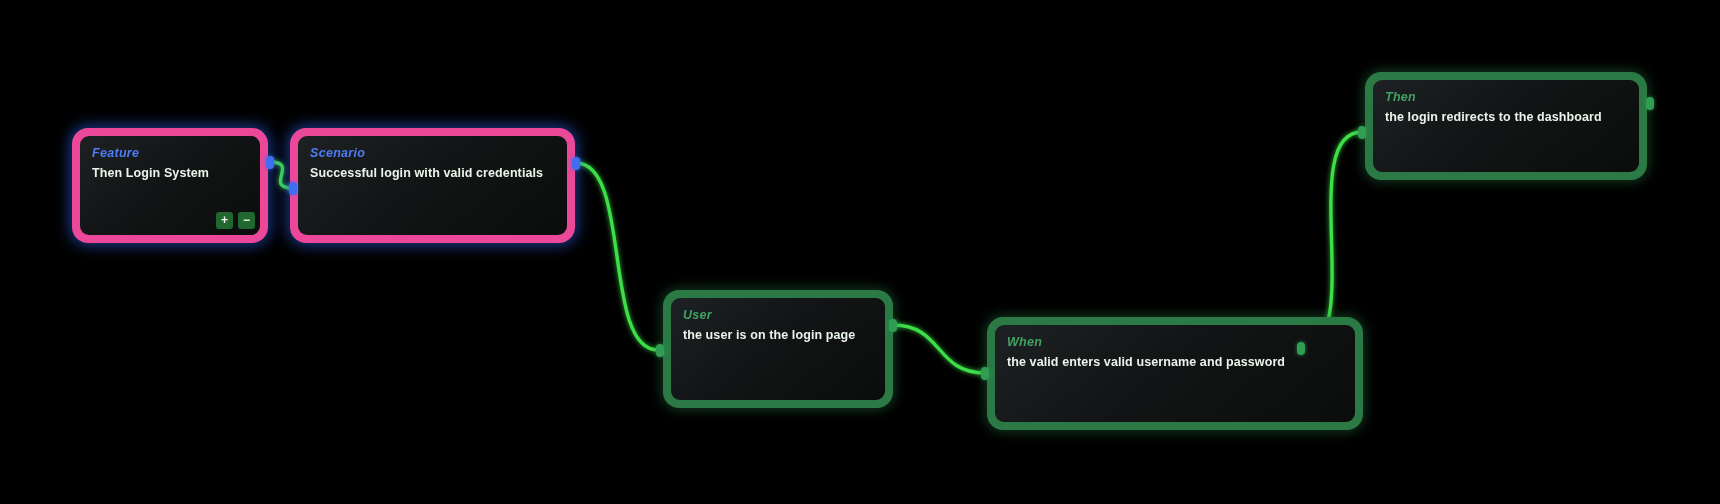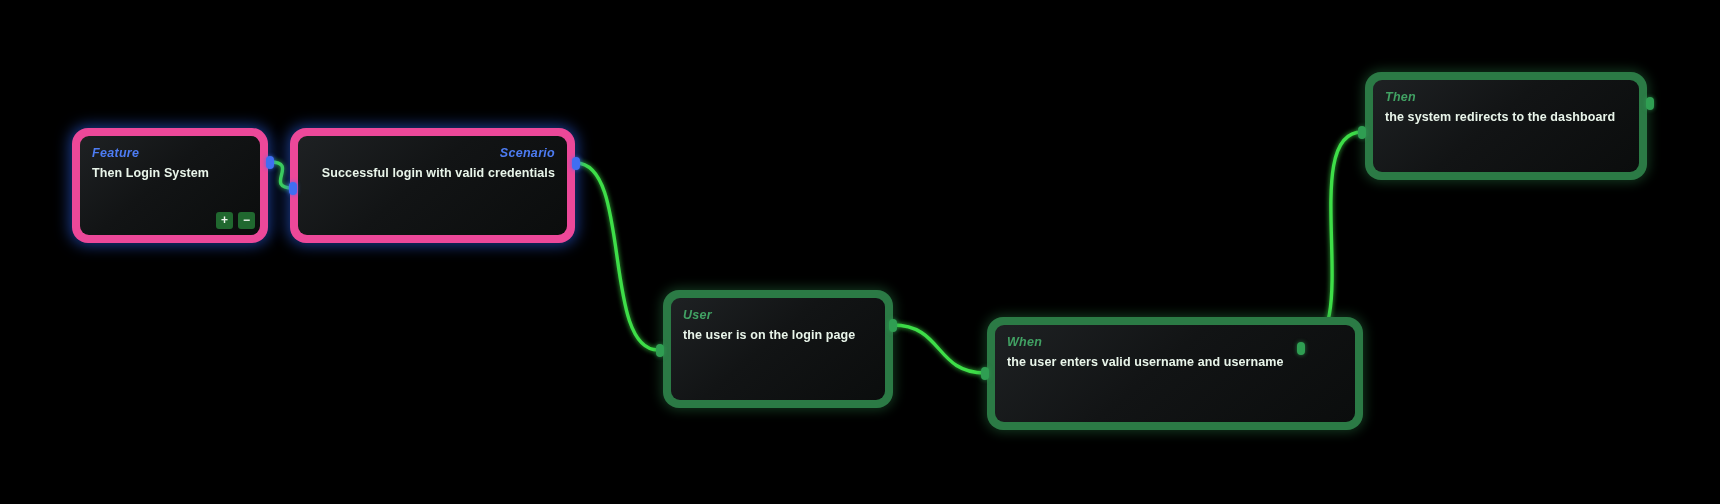"the system redirects to the" div.node-text { text: system -> login }
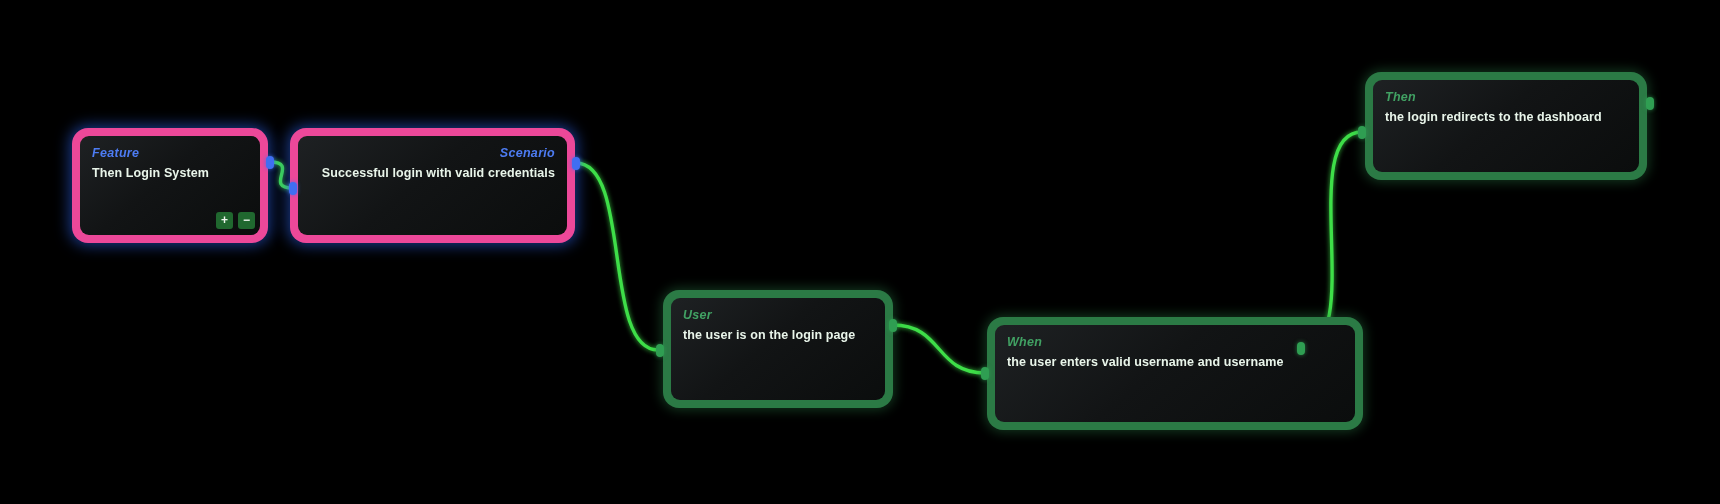"Scenario" div.node { text-align: right -> none }
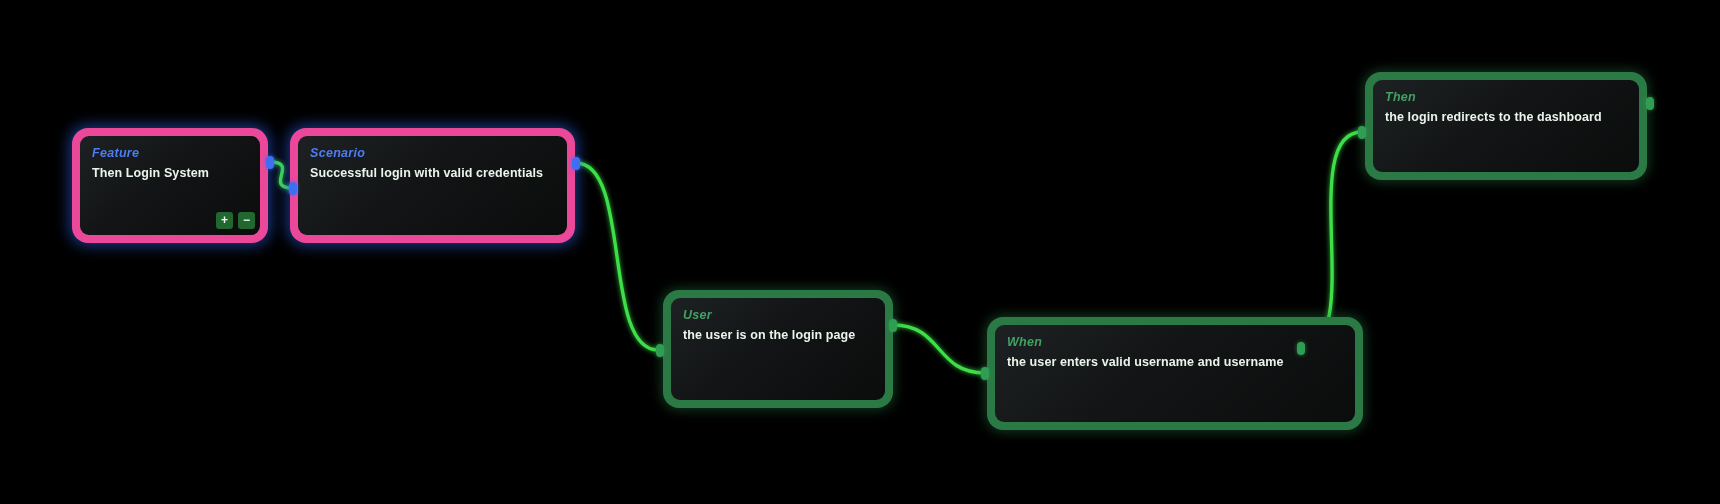"the user enters valid username" div.node-text { text: user enters valid username and username -> valid enters valid username and password }
